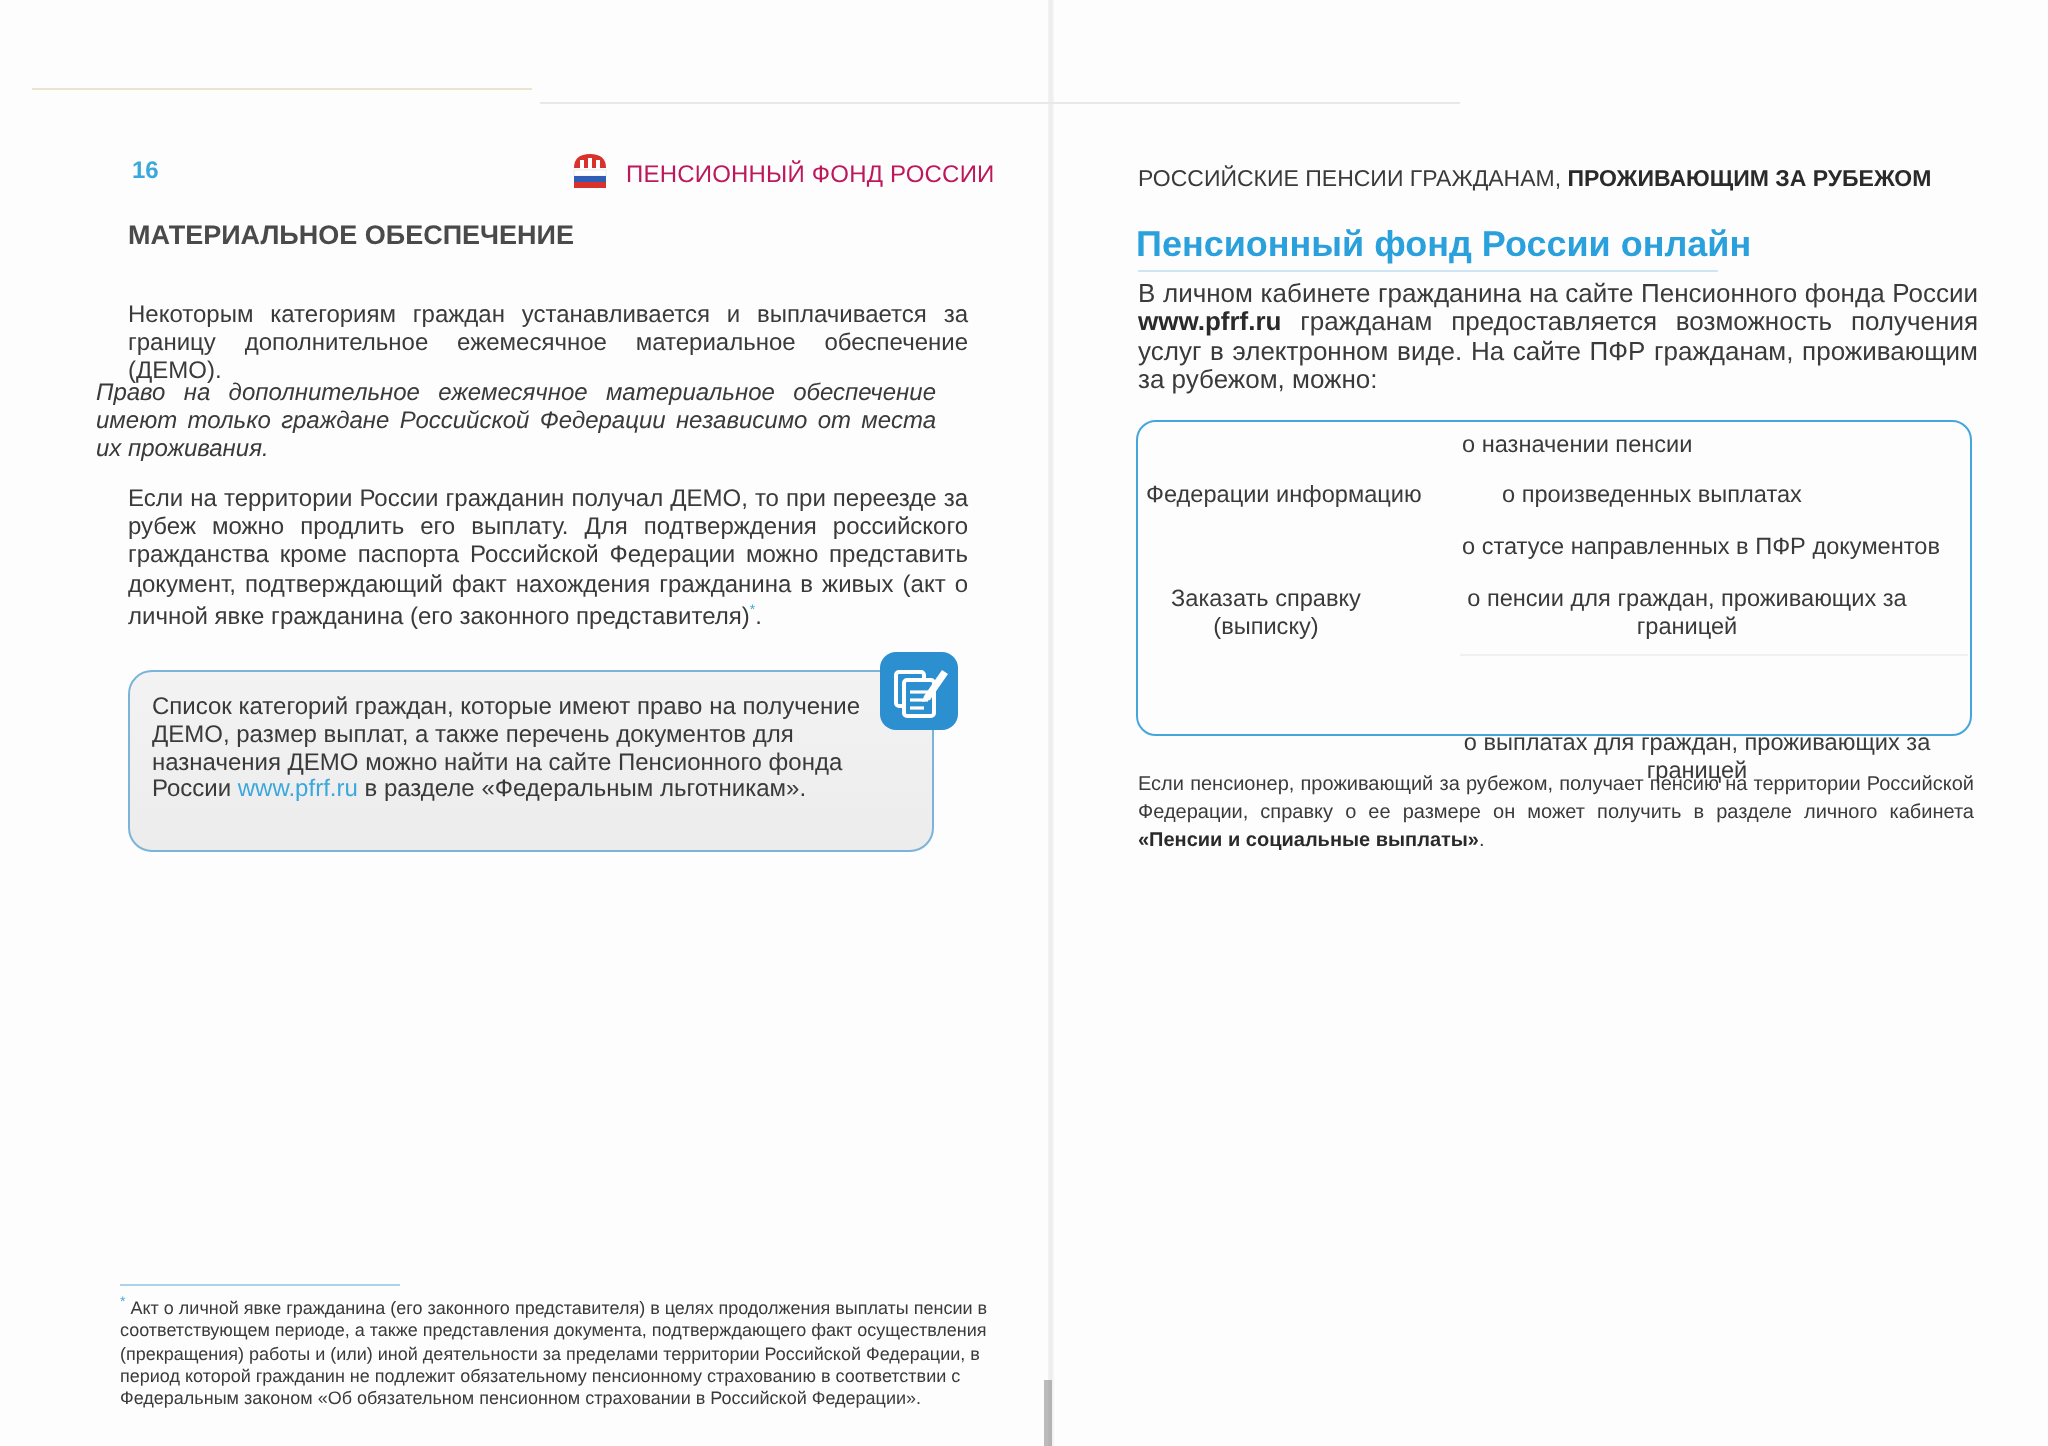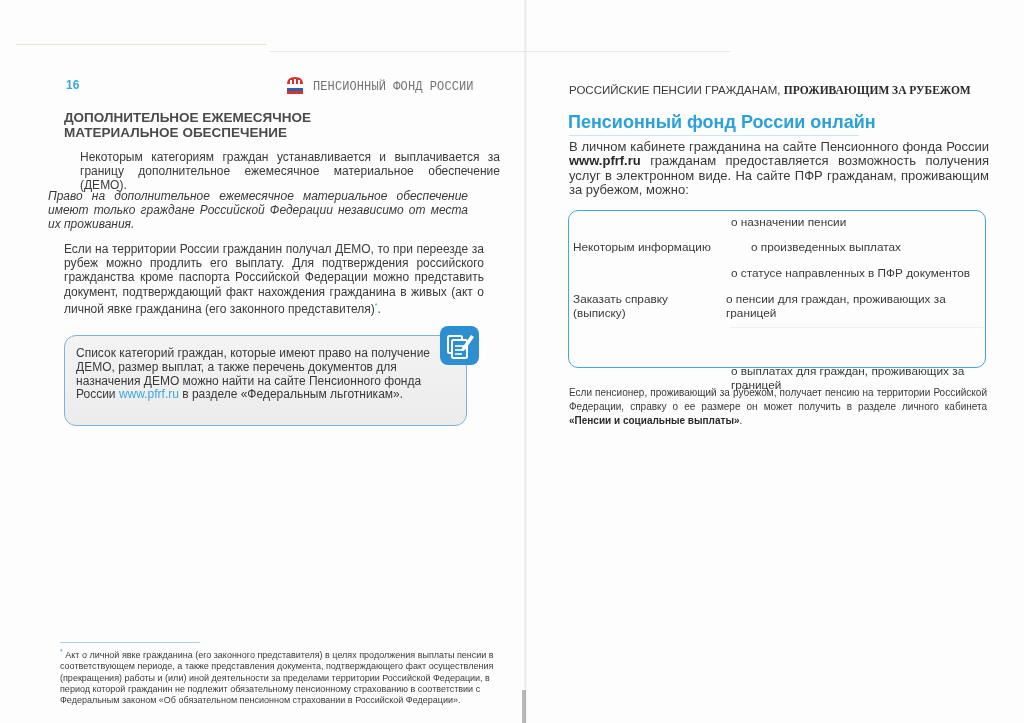"ПЕНСИОННЫЙ ФОНД РОССИИ" .header-left { color: #737373 -> #be185d; font-family: Liberation Mono, monospace -> none }
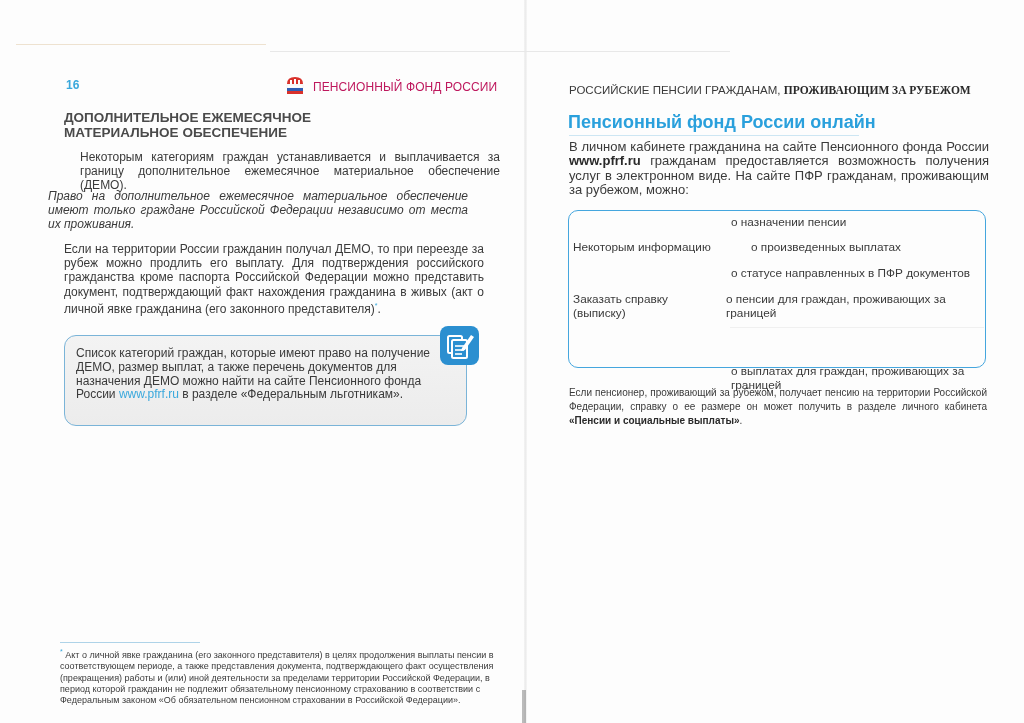"ПРОЖИВАЮЩИМ ЗА РУБЕЖОМ" .header-right b { font-family: Liberation Serif, serif -> none }
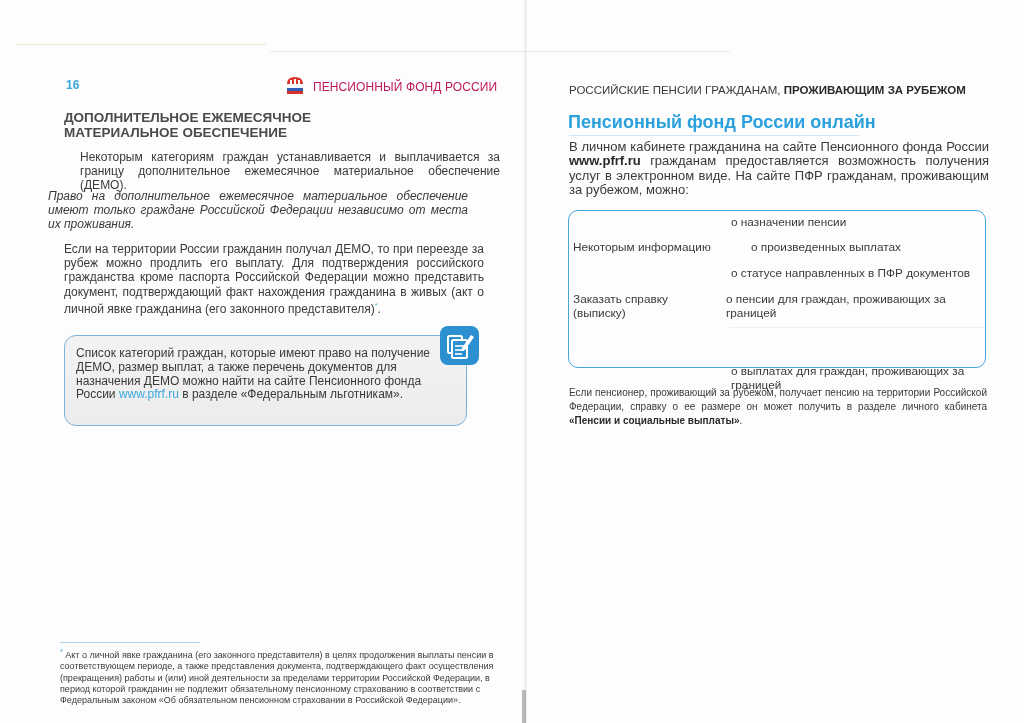"ДОПОЛНИТЕЛЬНОЕ ЕЖЕМЕСЯЧНОЕ" div { html: <div>ДОПОЛНИТЕЛЬНОЕ ЕЖЕМЕСЯЧНОЕ</div> -> none }
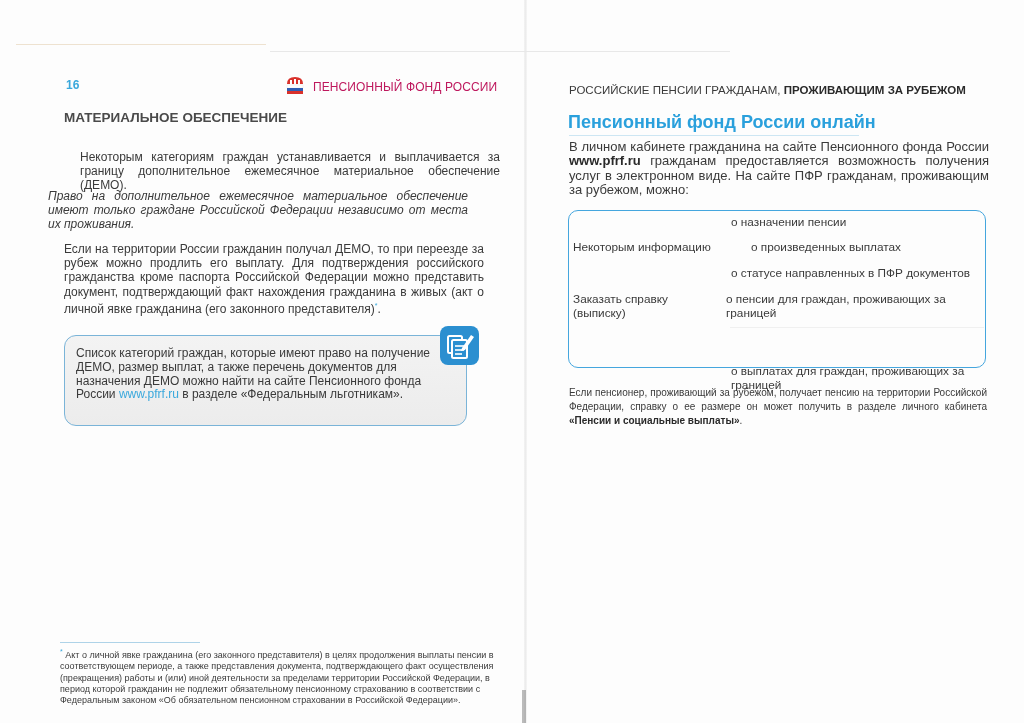"Некоторым категориям граждан" .p1 { left: 80px -> 64px }
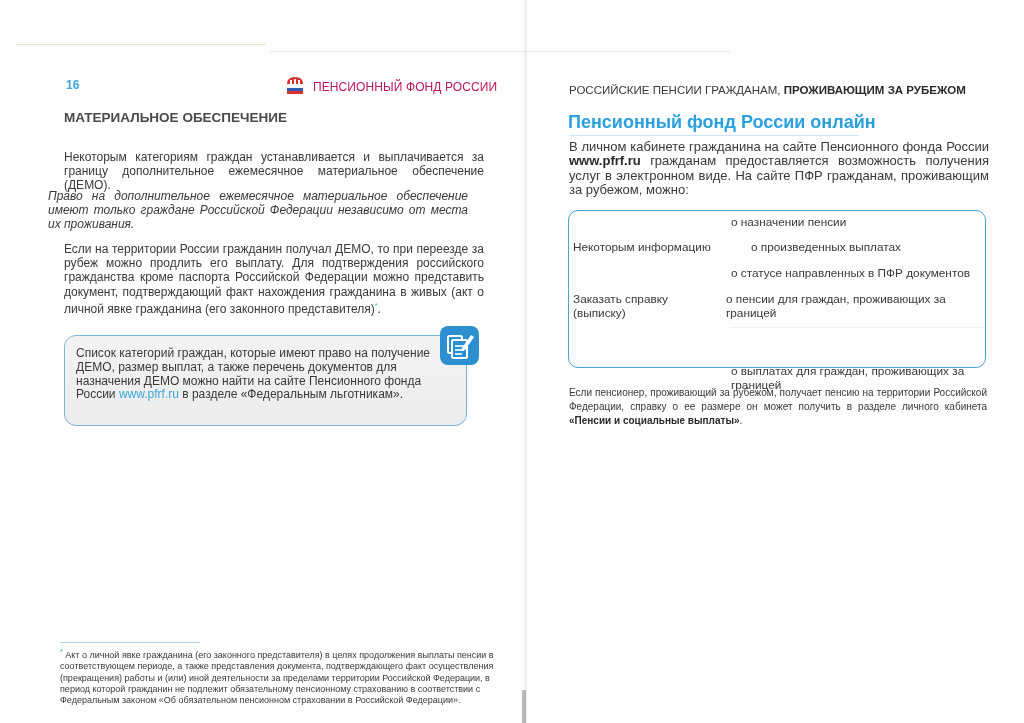"о назначении пенсии" .cell { text-align: none -> center }
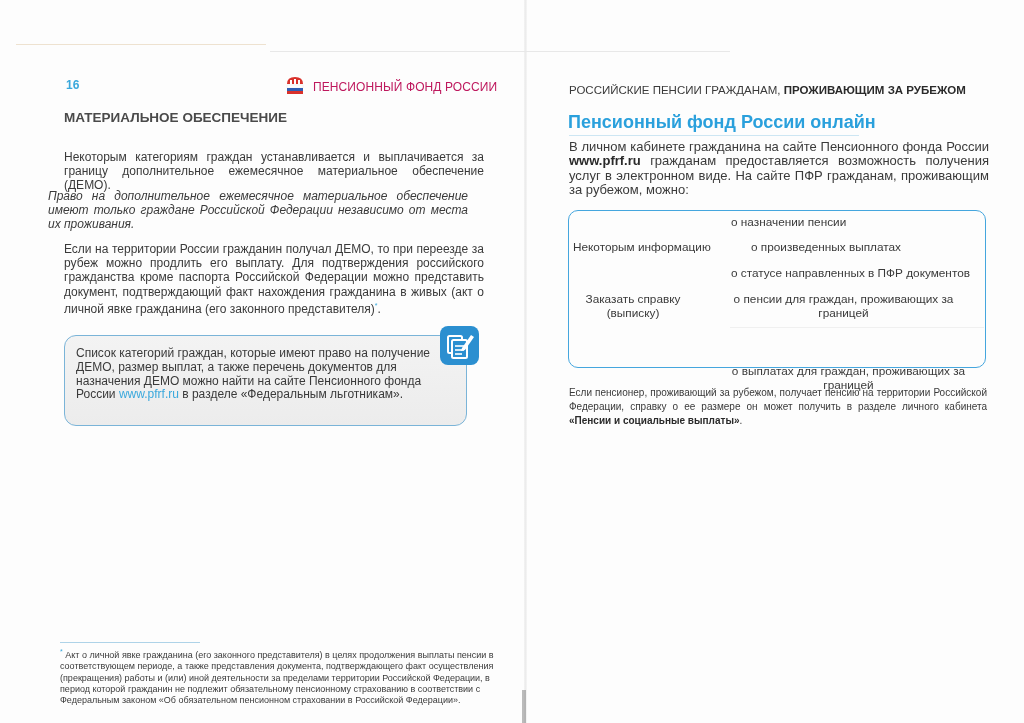"Некоторым информацию" div.cell { text: Некоторым -> Федерации }
